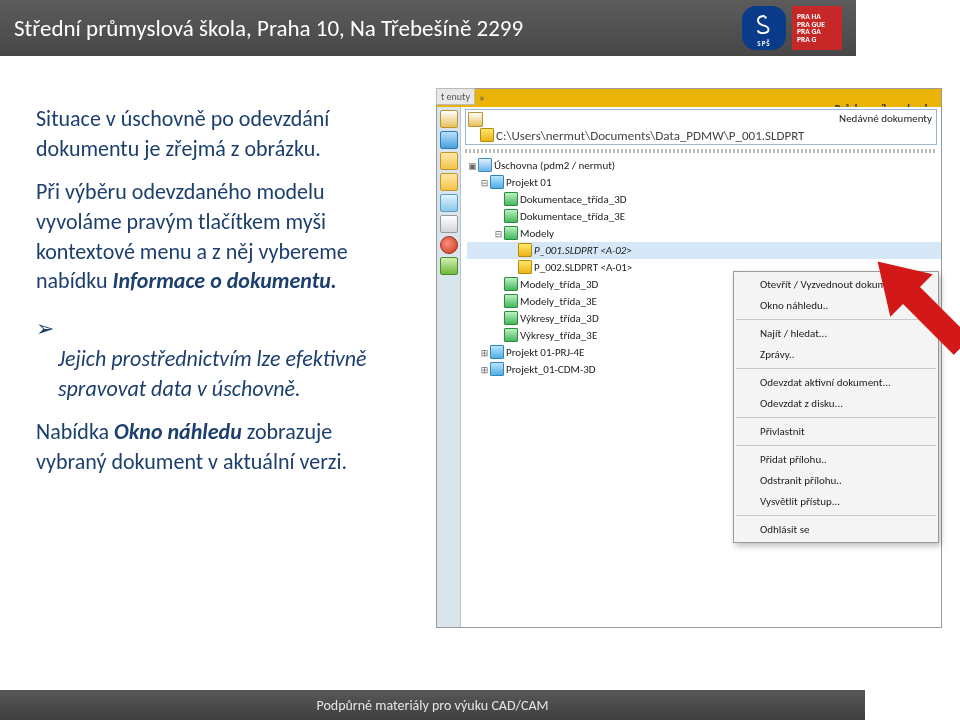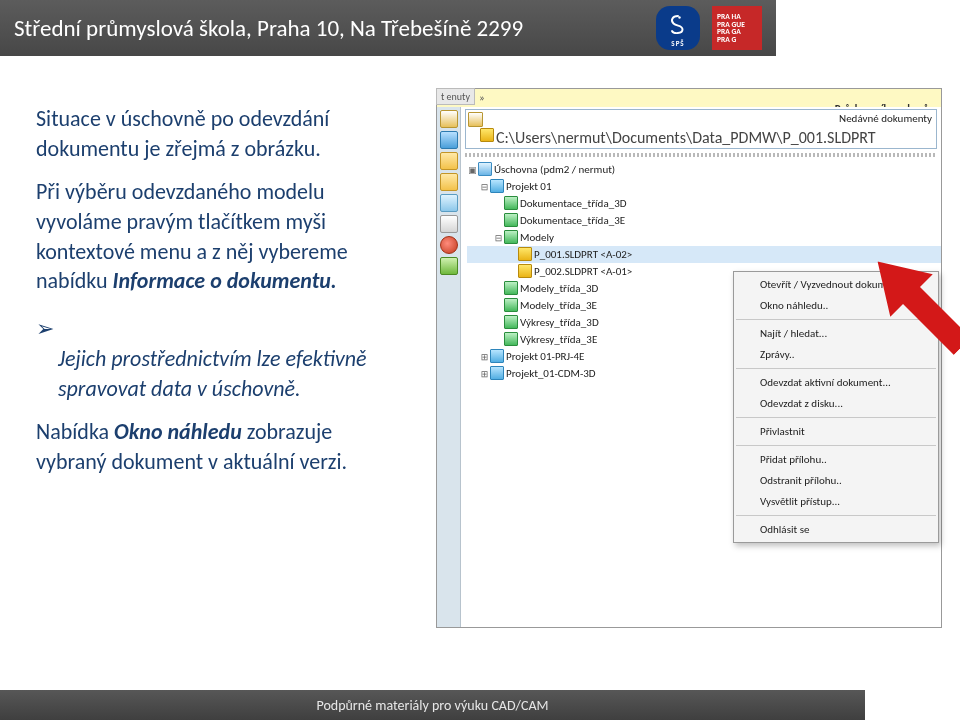"Střední průmyslová škola, Praha 10," .header { width: 776px -> 856px }
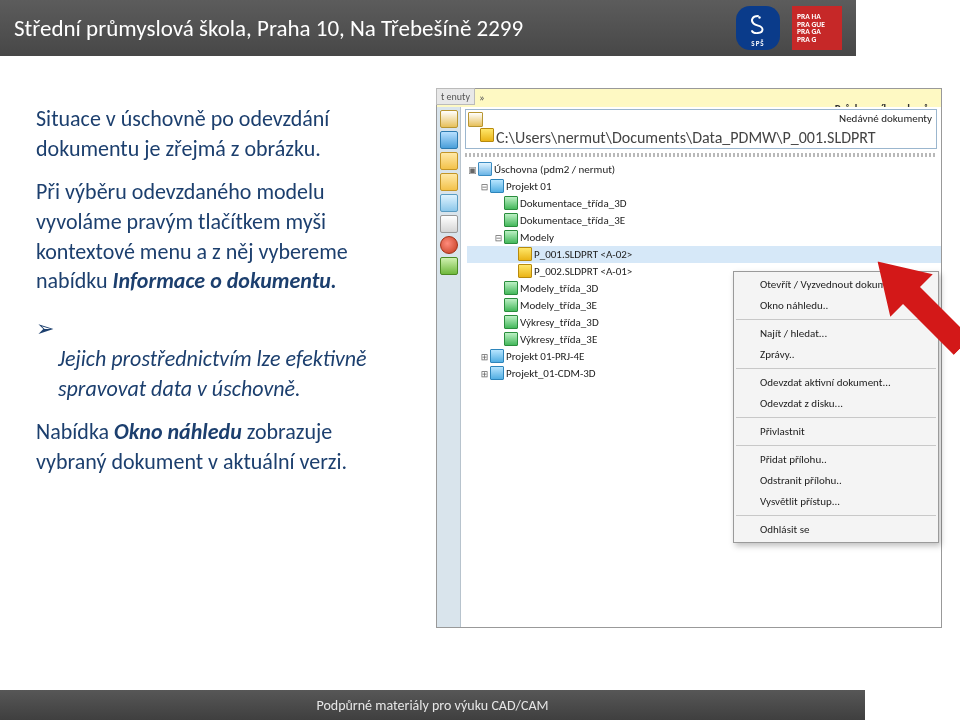"PRA HA" .logo-box { margin-left: 12px -> 6px }
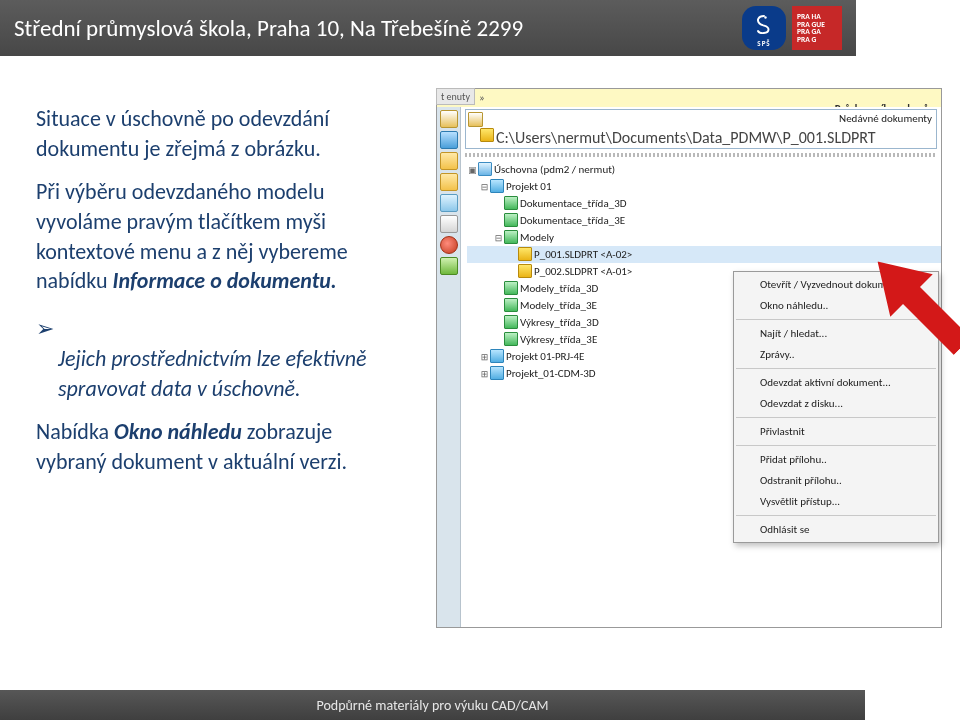"t enuty" .shot { background: #fef9c3 -> #eab308 }
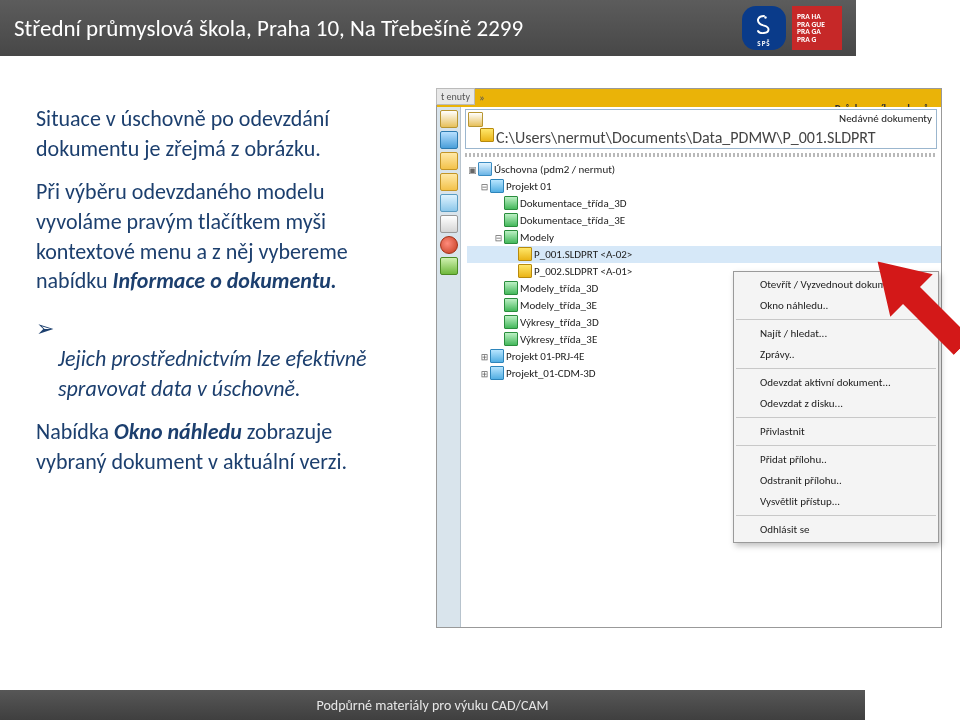"C:\Users\nermut\Documents\Data_PDMW\P_00" .recent-row { font-size: 16px -> 13px }
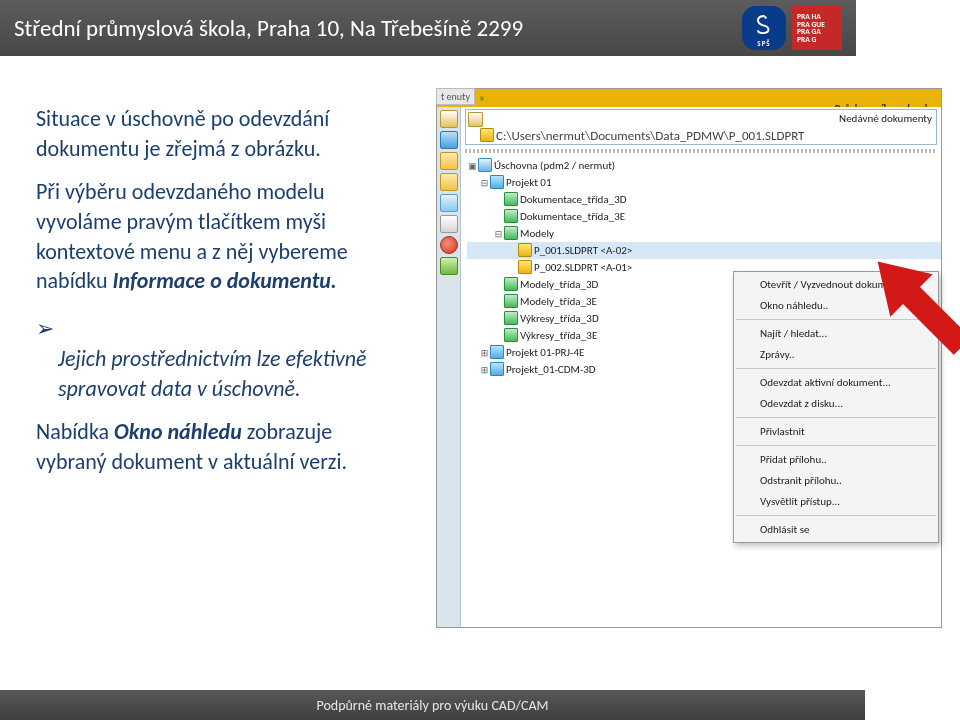"P_001.SLDPRT <A-02>" .sel { font-style: none -> italic }
